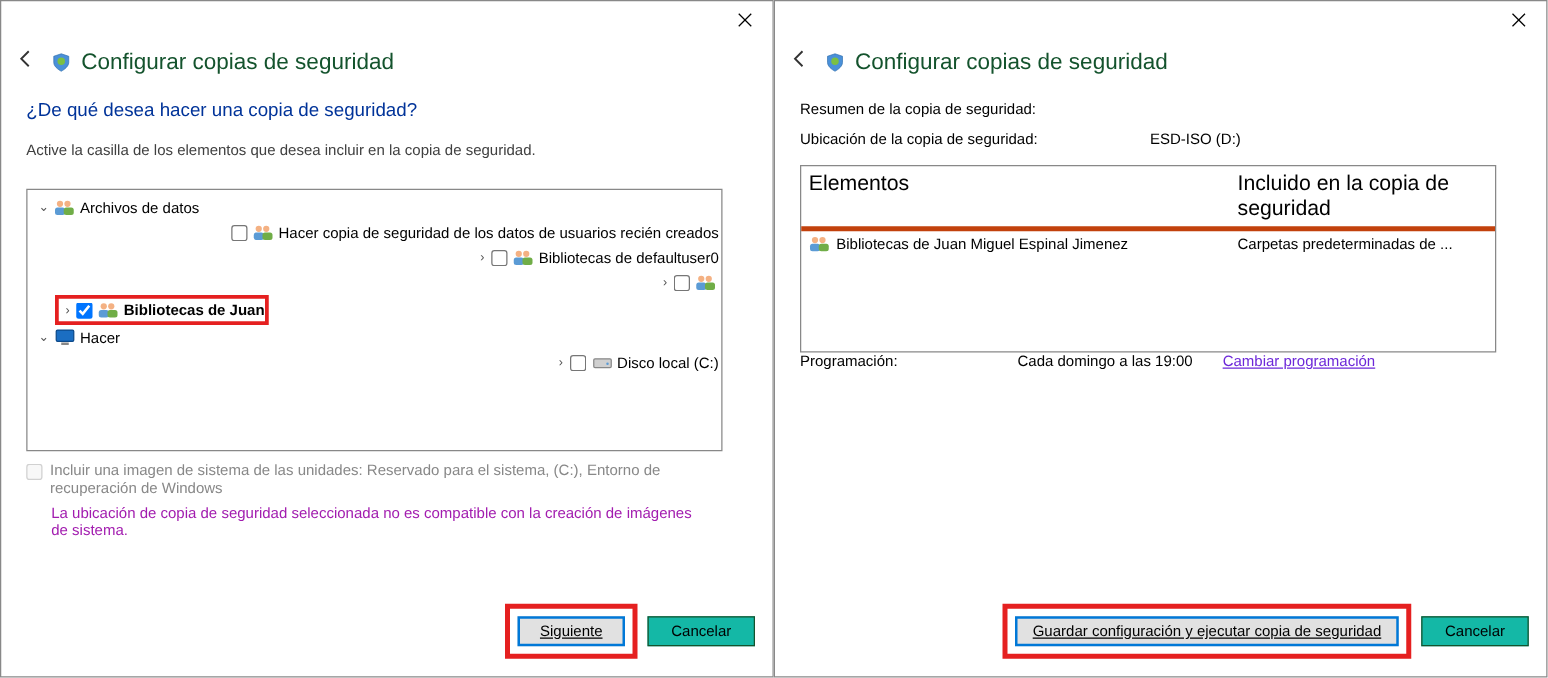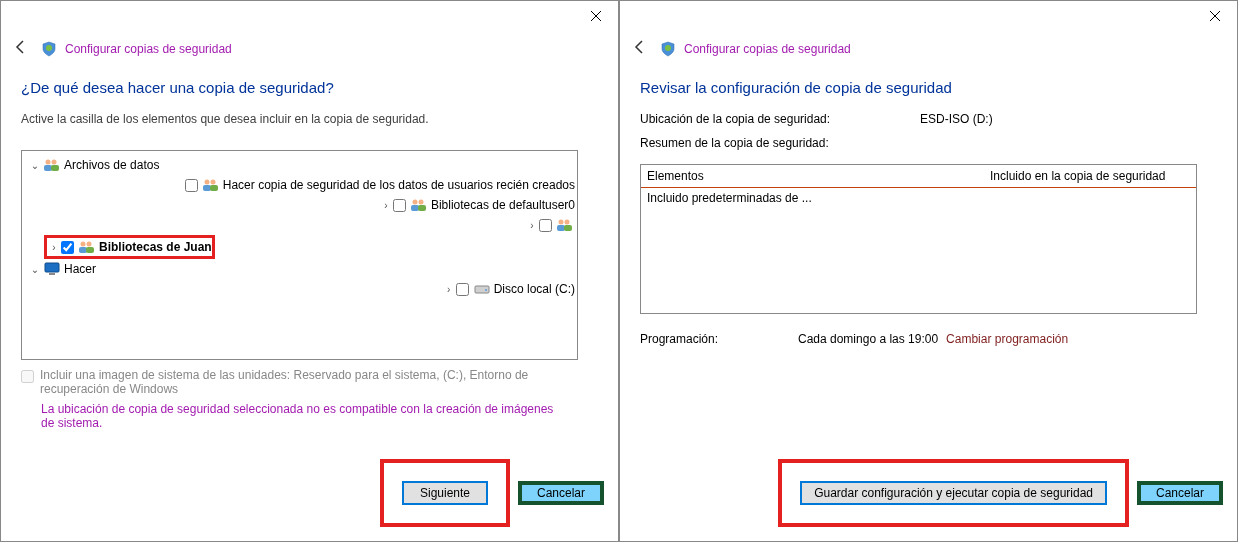"Configurar copias de seguridad" .header-title { color: #a21caf -> #14532d; font-size: 12px -> 18px }
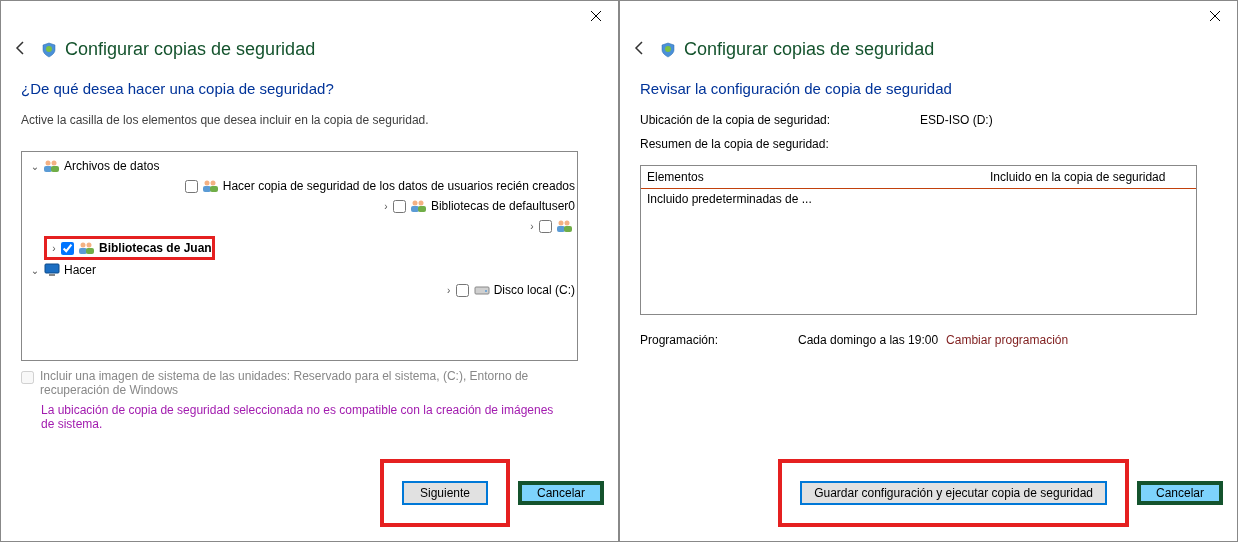"Revisar la configuración de copia" div.page-title { html: <div>Revisar la configuración de copia de seguridad</div> -> none }
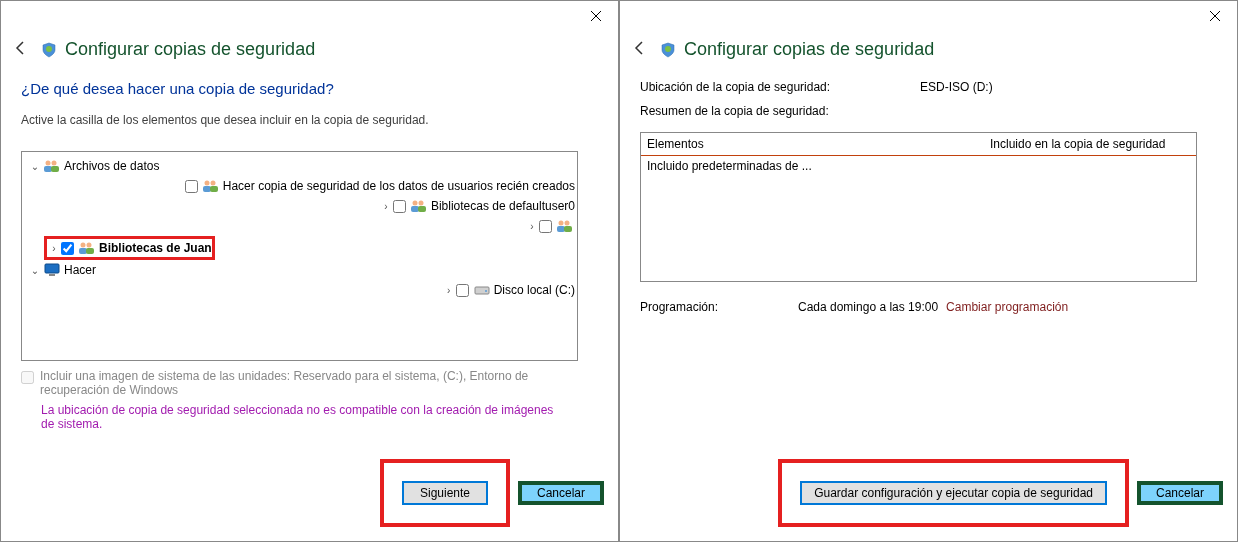"Ubicación de la copia de" div.row-label { order: before "Resumen de la copia de" -> after "Resumen de la copia de" }
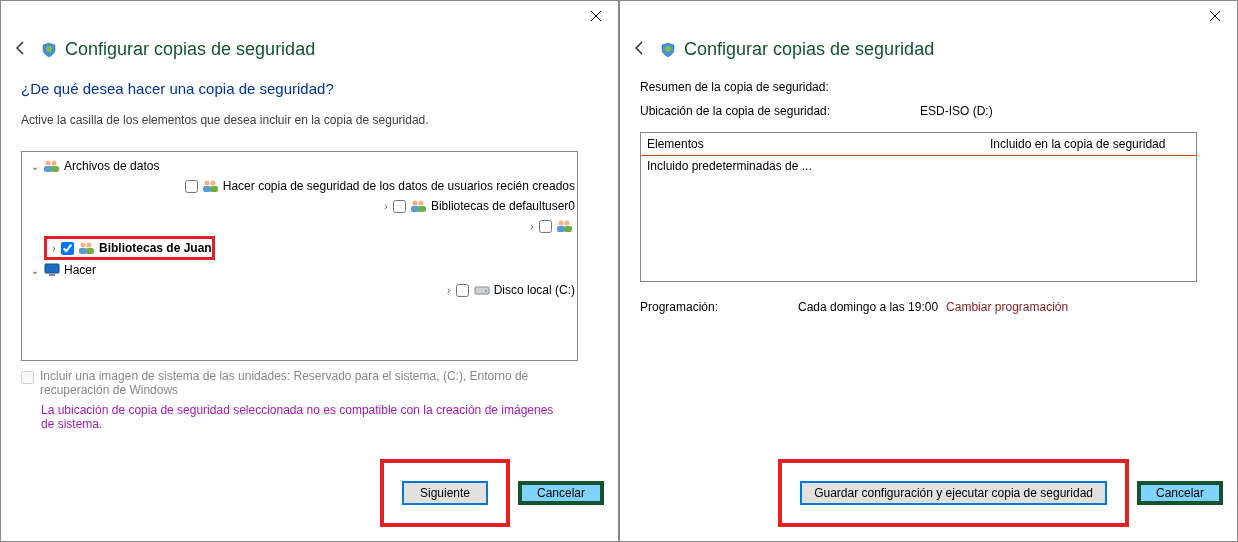"Elementos" .list-header { border-bottom: 1px solid #c2410c -> 4px solid #c2410c; font-size: 12px -> 17px }
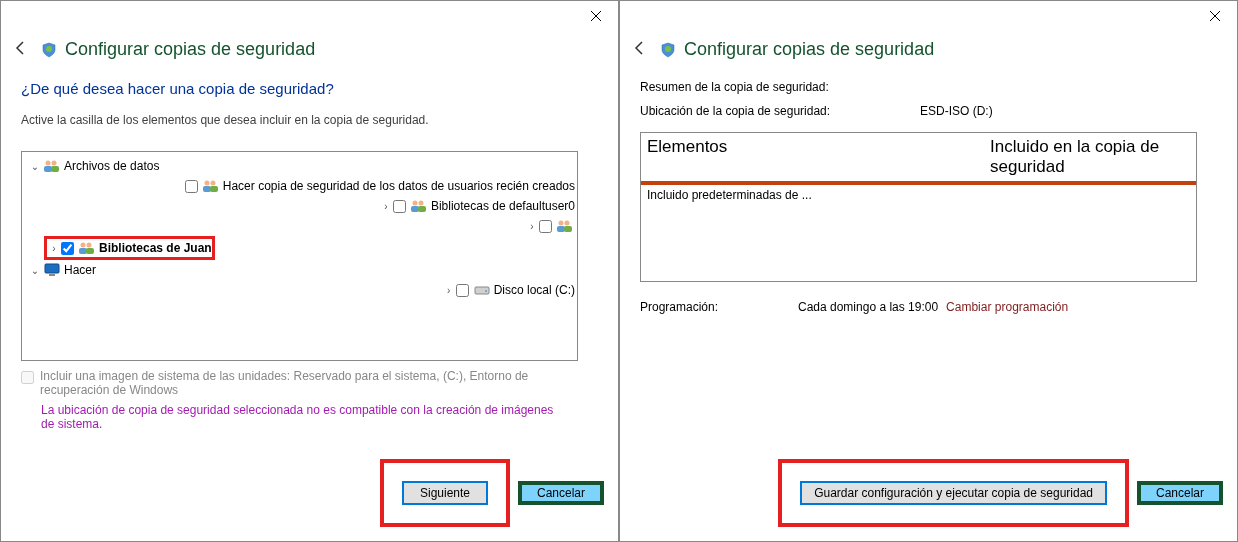"Bibliotecas de Juan Miguel Espinal" span.col1 { html: none -> <span> <span> <svg> <circle></circle> <circle></circle> <rect></rect> <rect></rect> </svg> </span> <span>Bibliotecas de Juan Miguel Espinal Jimenez</span> </span> }
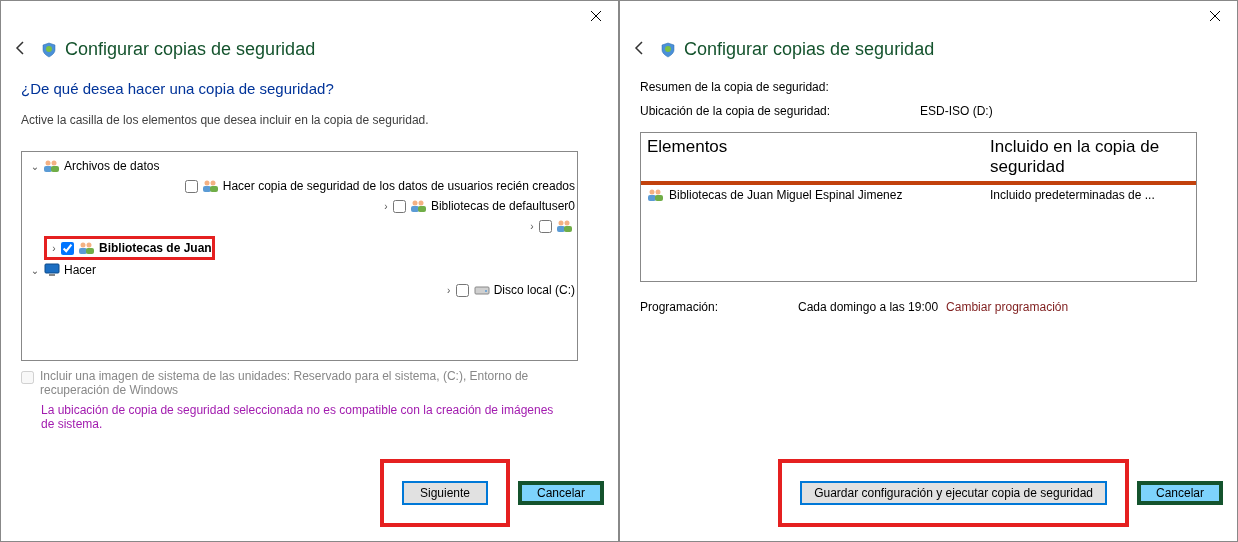"Incluido predeterminadas de ..." span.col2 { text: Incluido -> Carpetas }
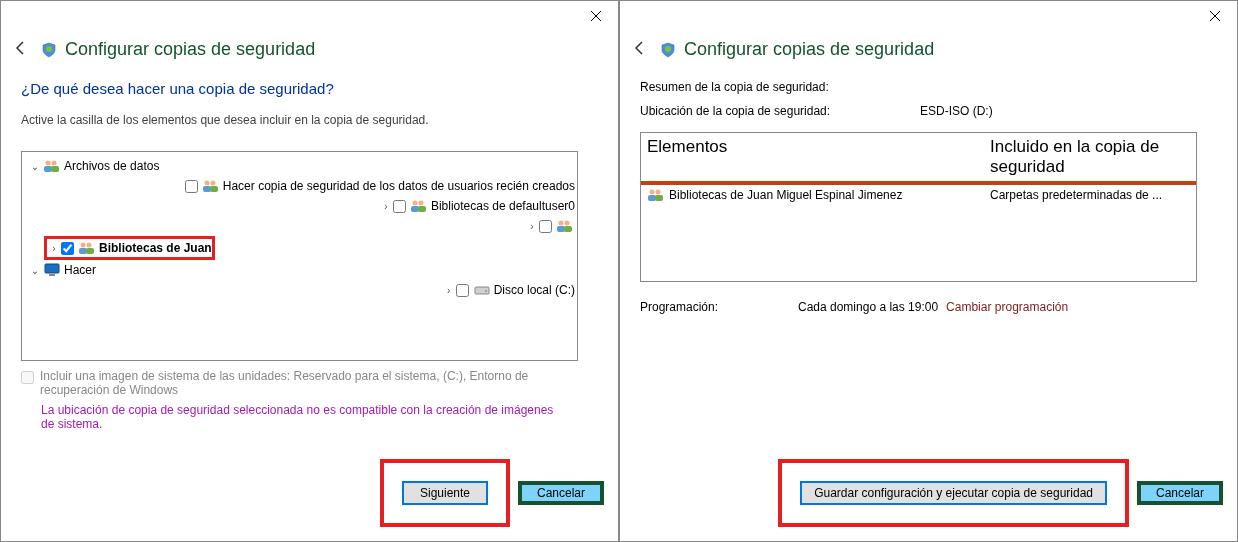"Programación:" .schedule-row { gap: 8px -> 24px; margin-top: 18px -> none }
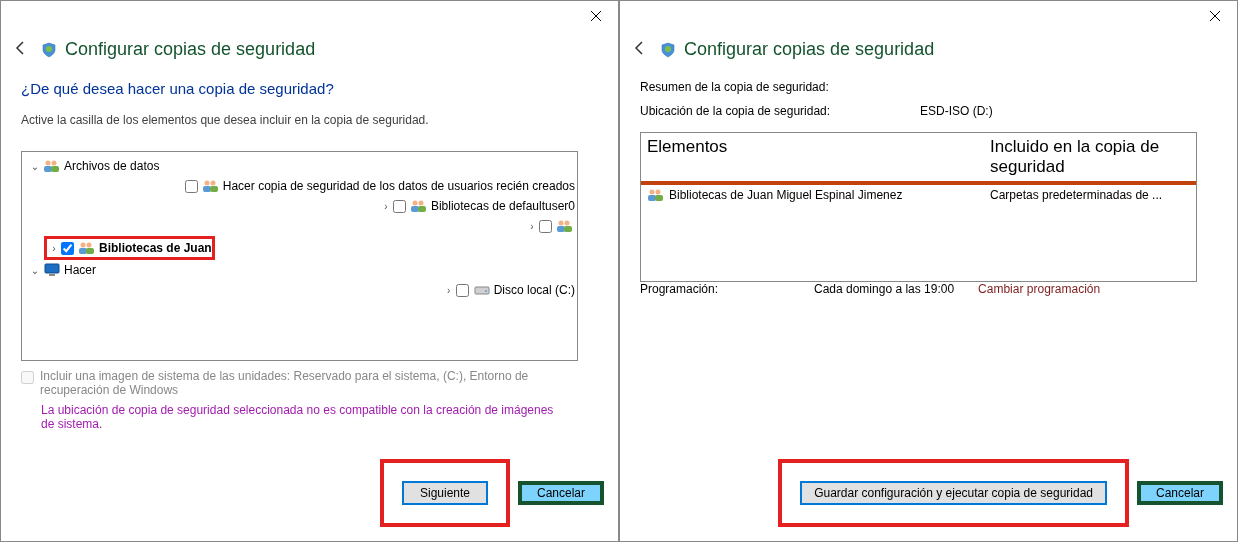"Cambiar programación" .link { color: #7f1d1d -> #6d28d9; text-decoration: none -> underline }
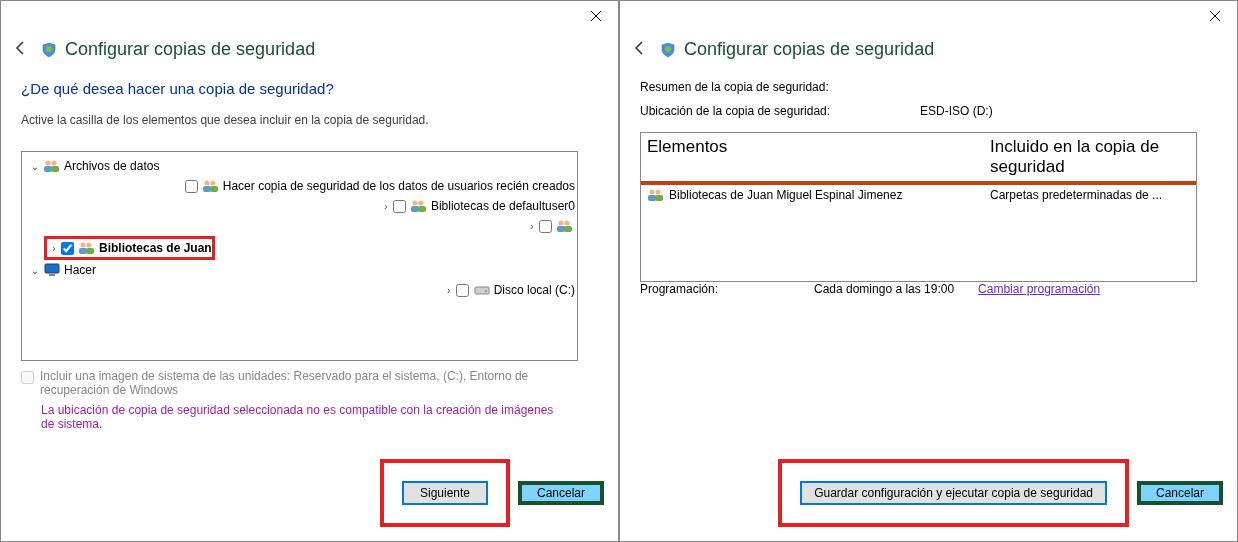"Siguiente" .red-border { padding: 18px -> 6px; text-decoration: none -> underline }
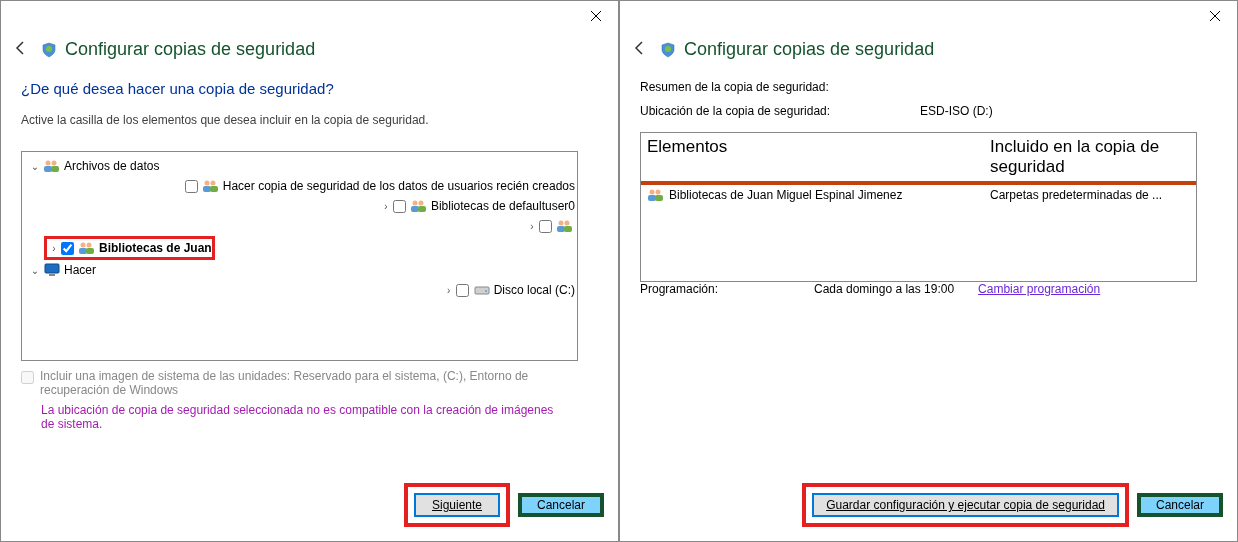"Cancelar" .btn { background: #7dd3fc -> #14b8a6; border: 4px solid #14532d -> 1px solid #14532d }
